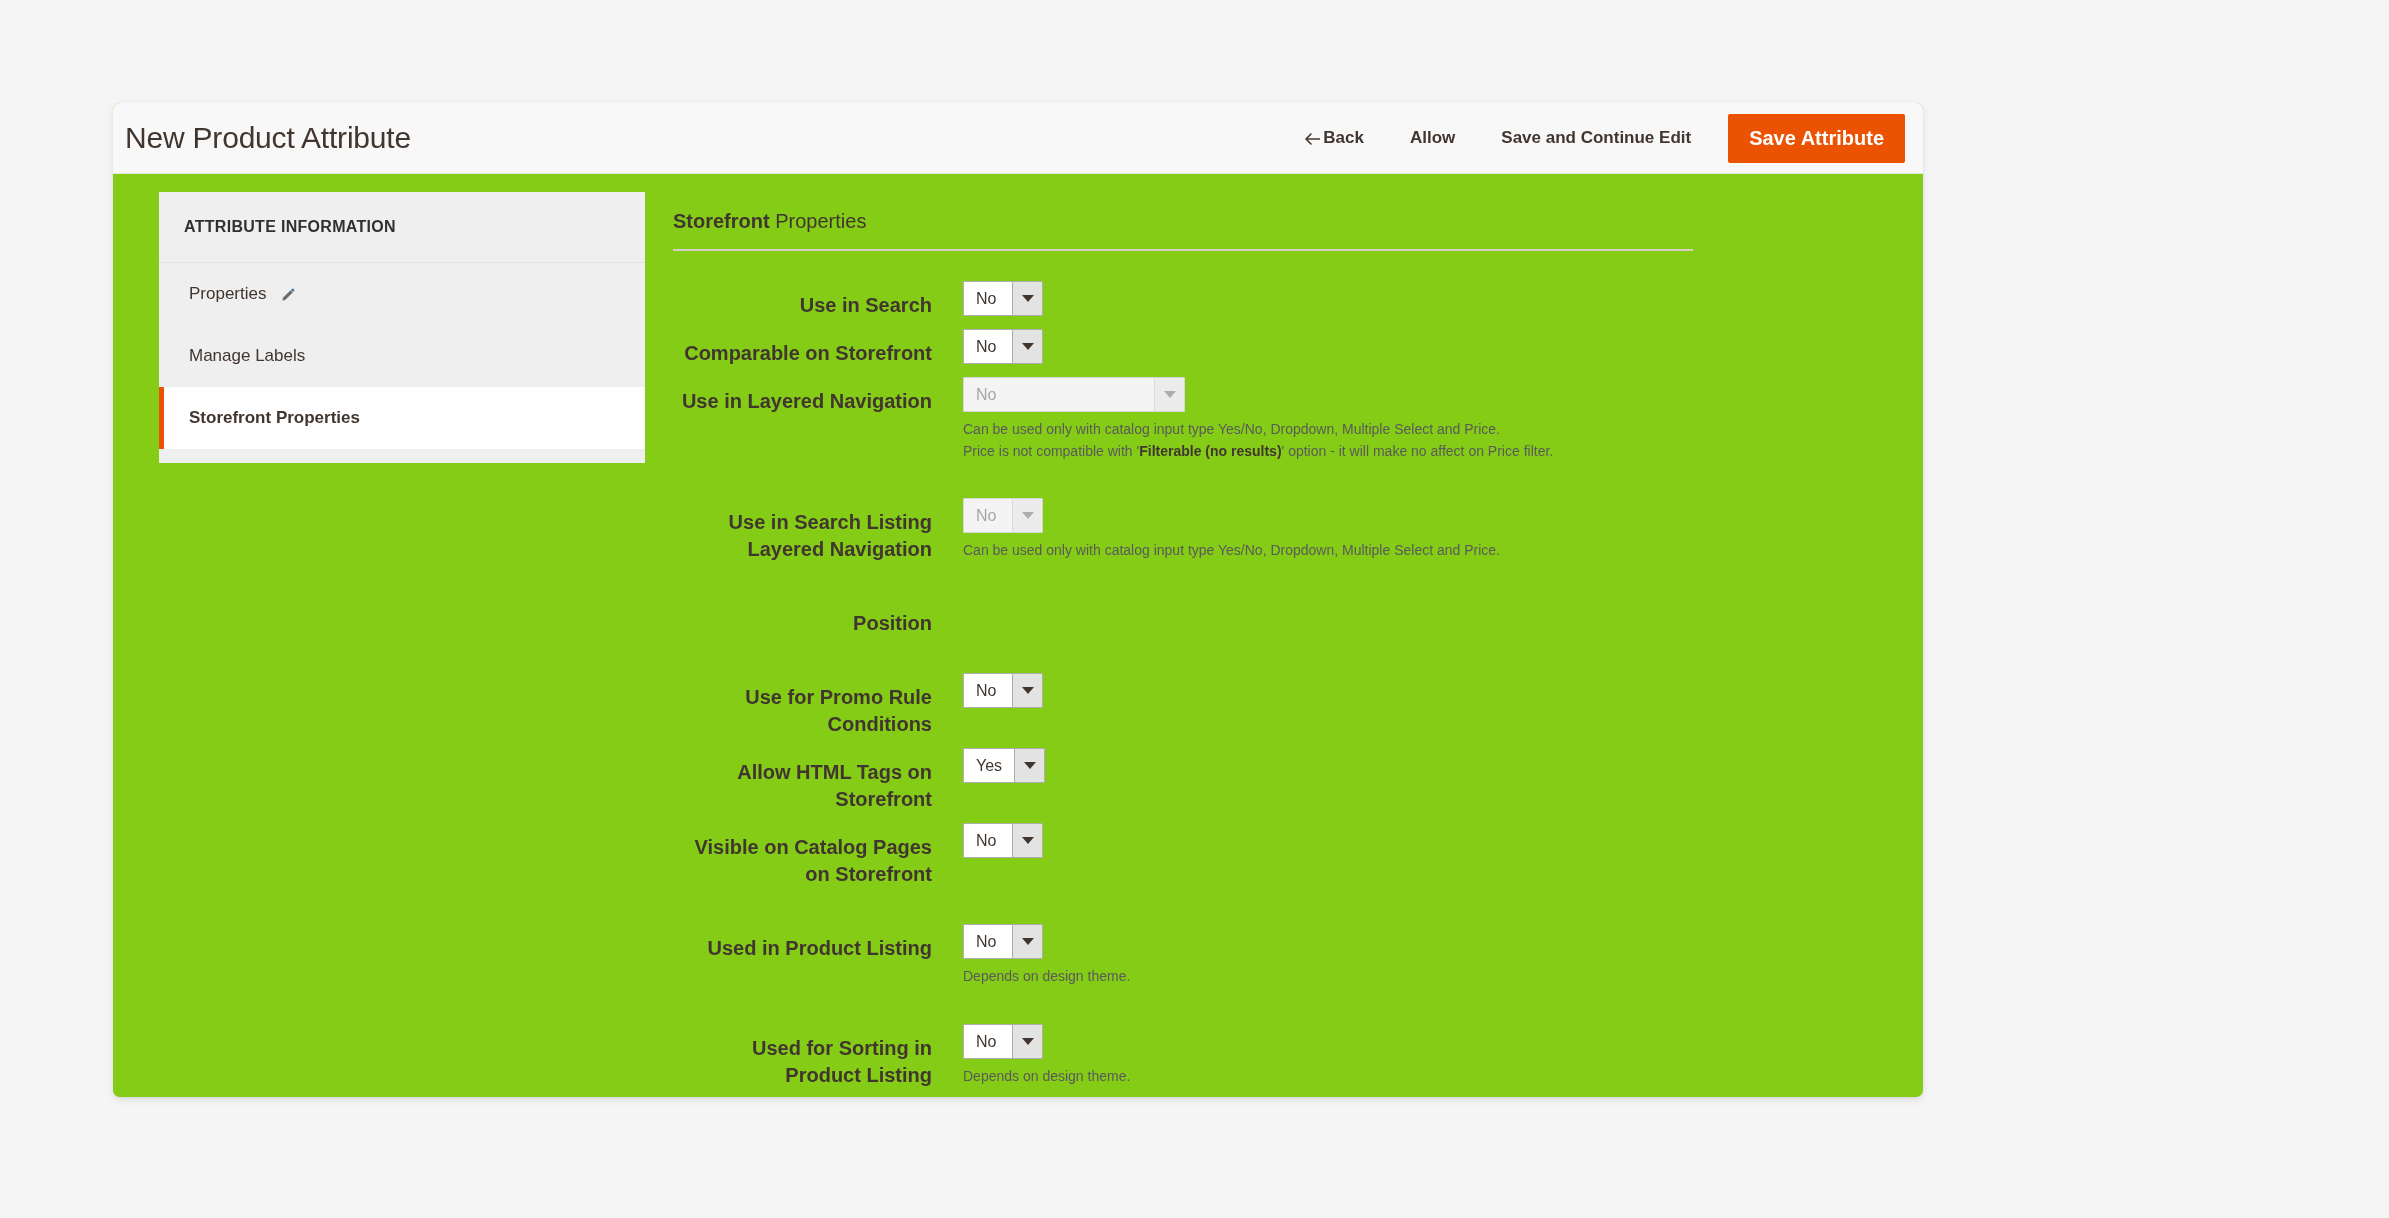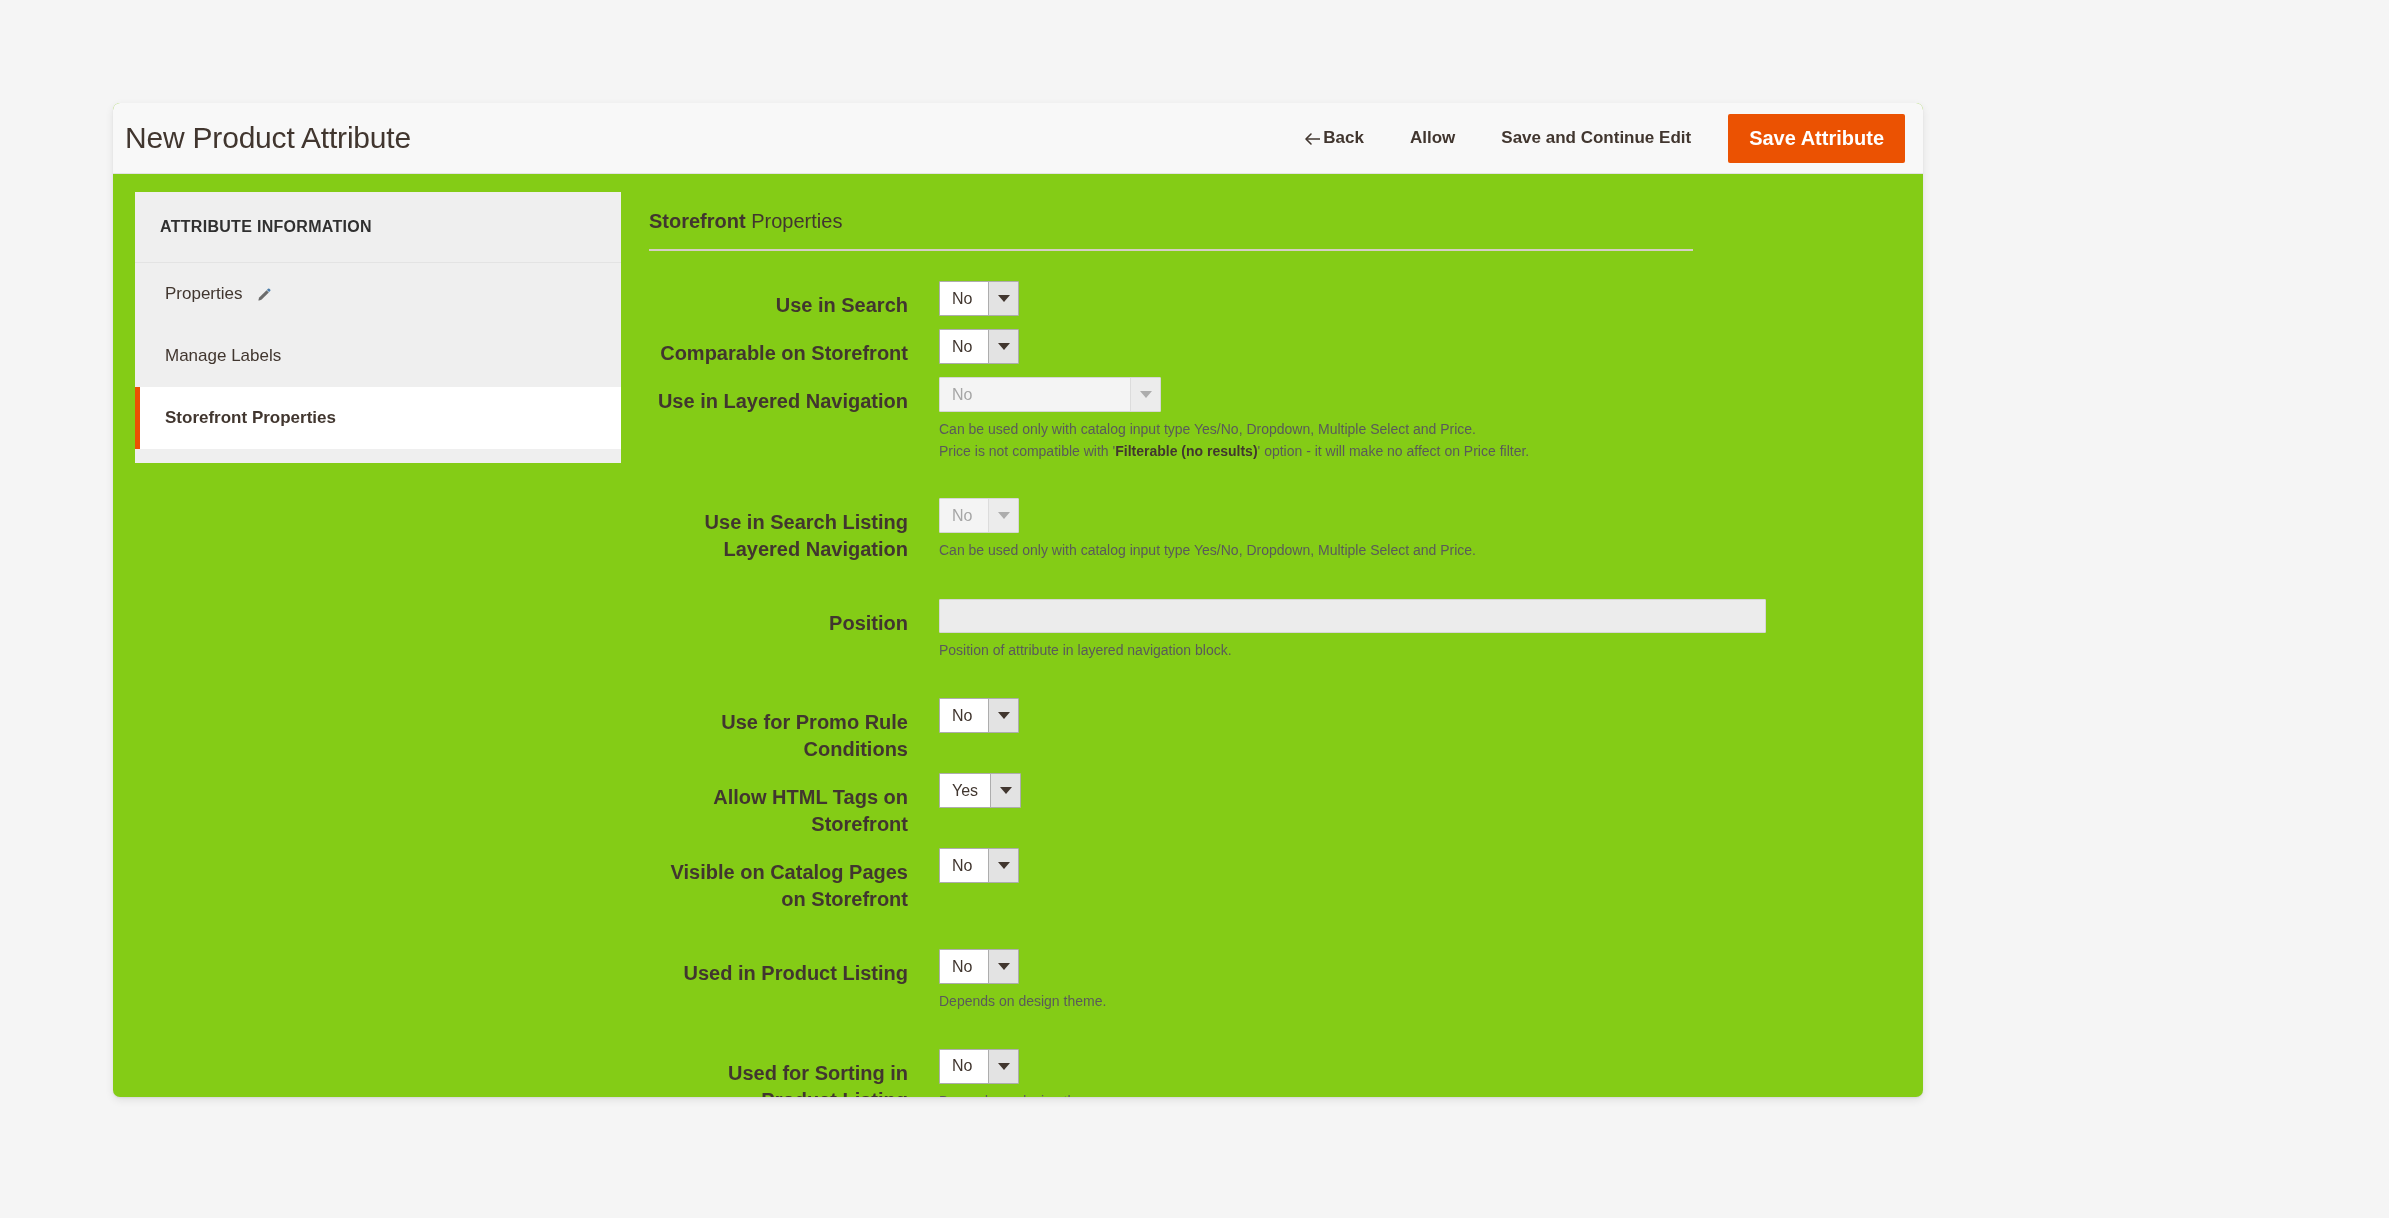"ATTRIBUTE INFORMATION" .page-body { margin-left: none -> 24px }
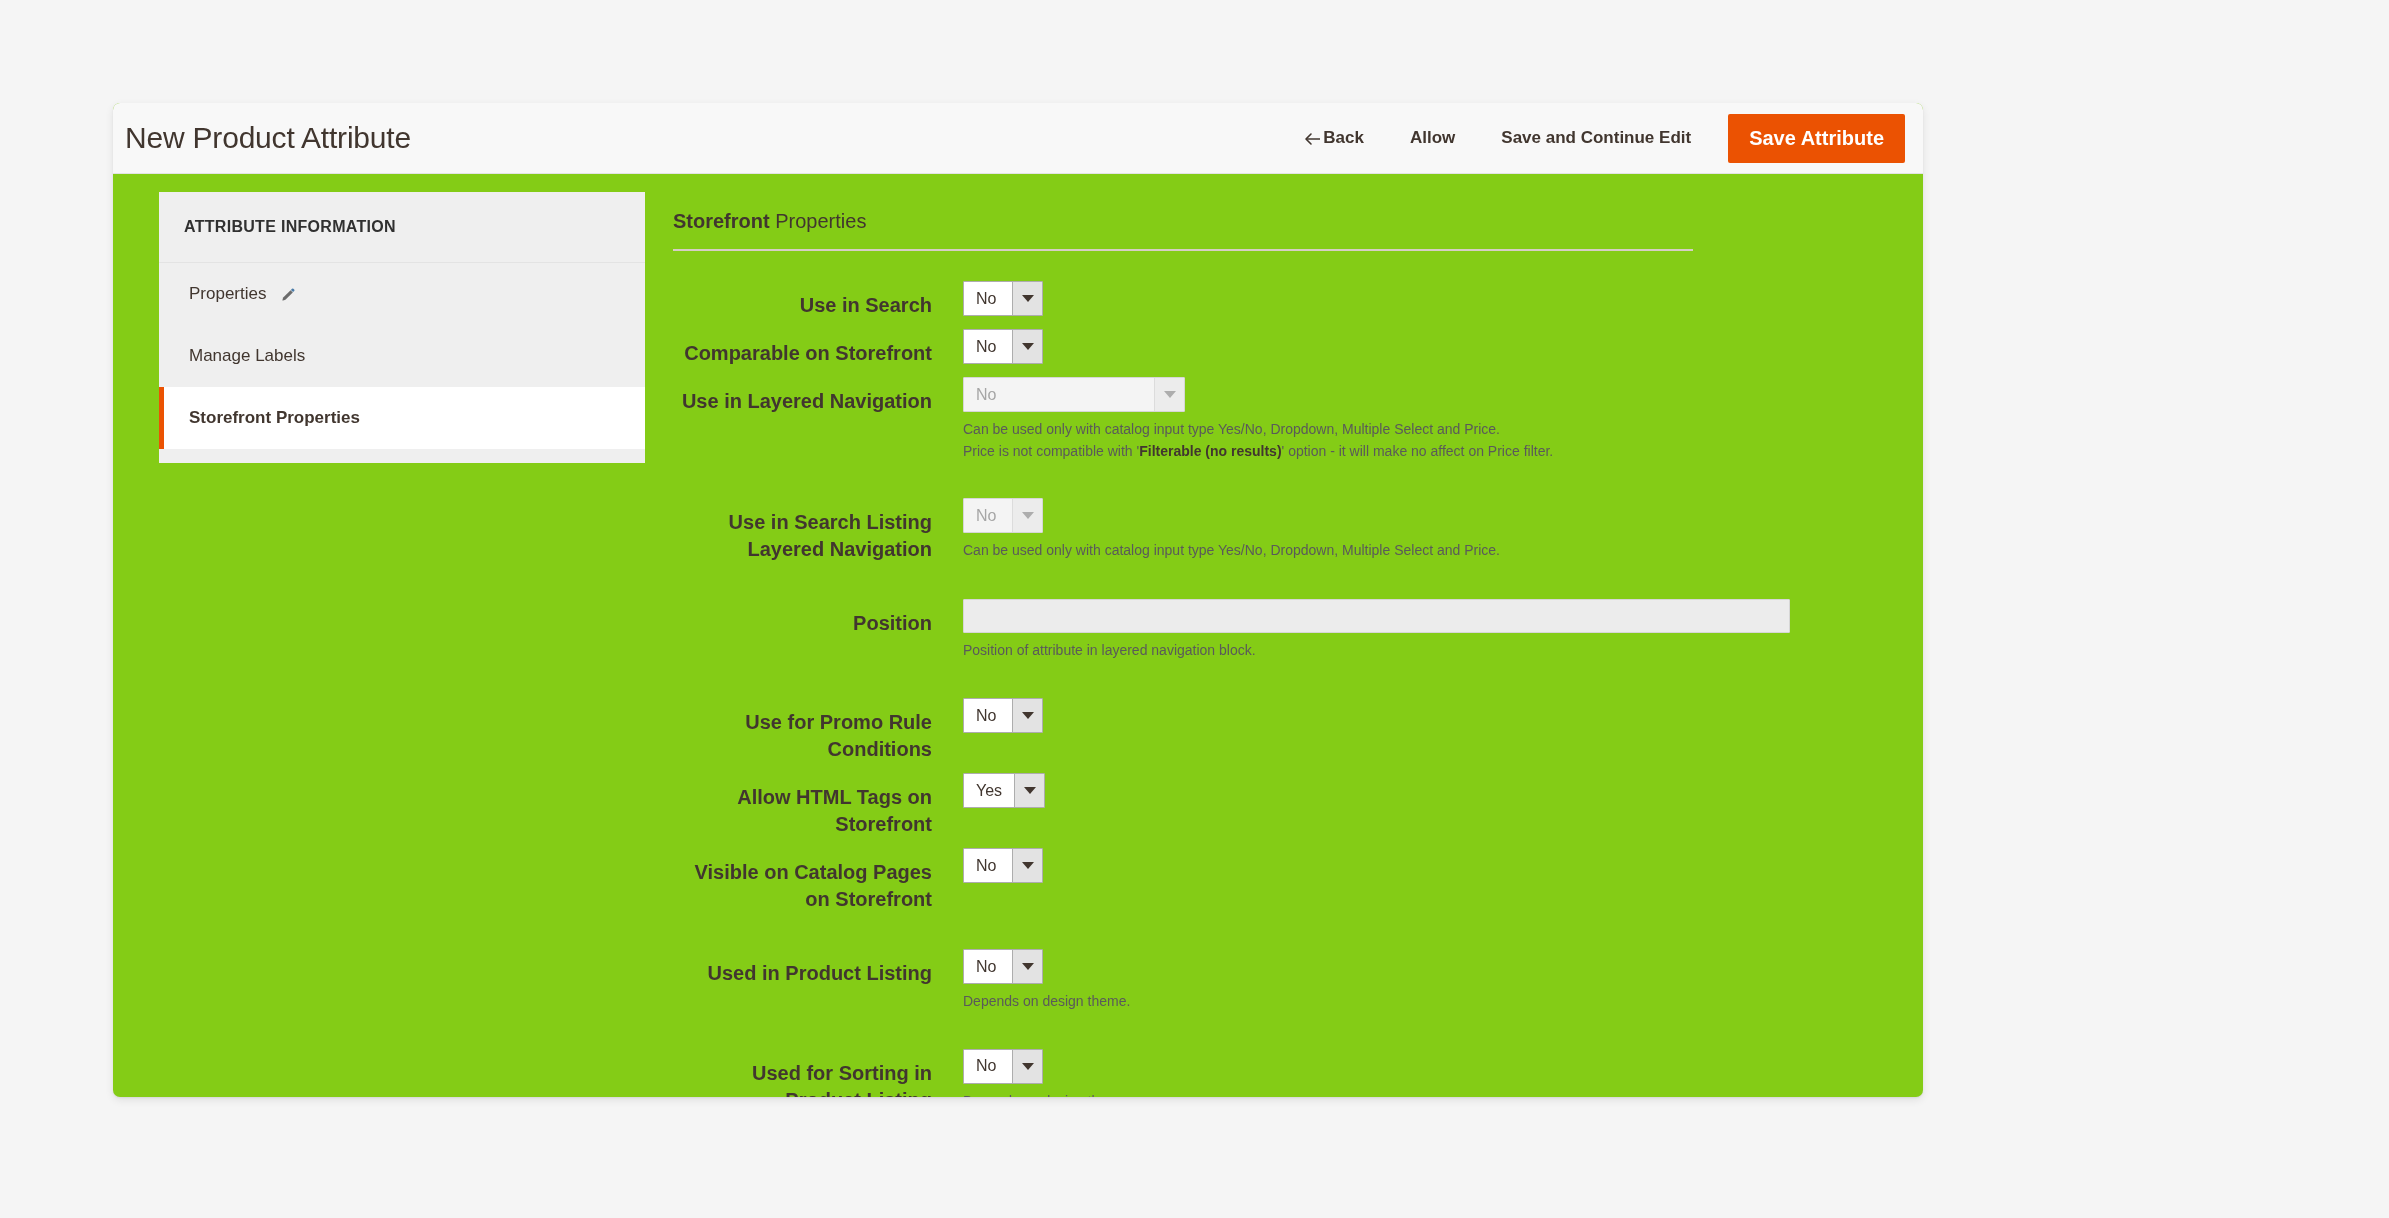"Position of attribute in layered" div.field-control { html: <div> <input> <div>Position of attribute in layered navigation block.</div> </div> -> none }
